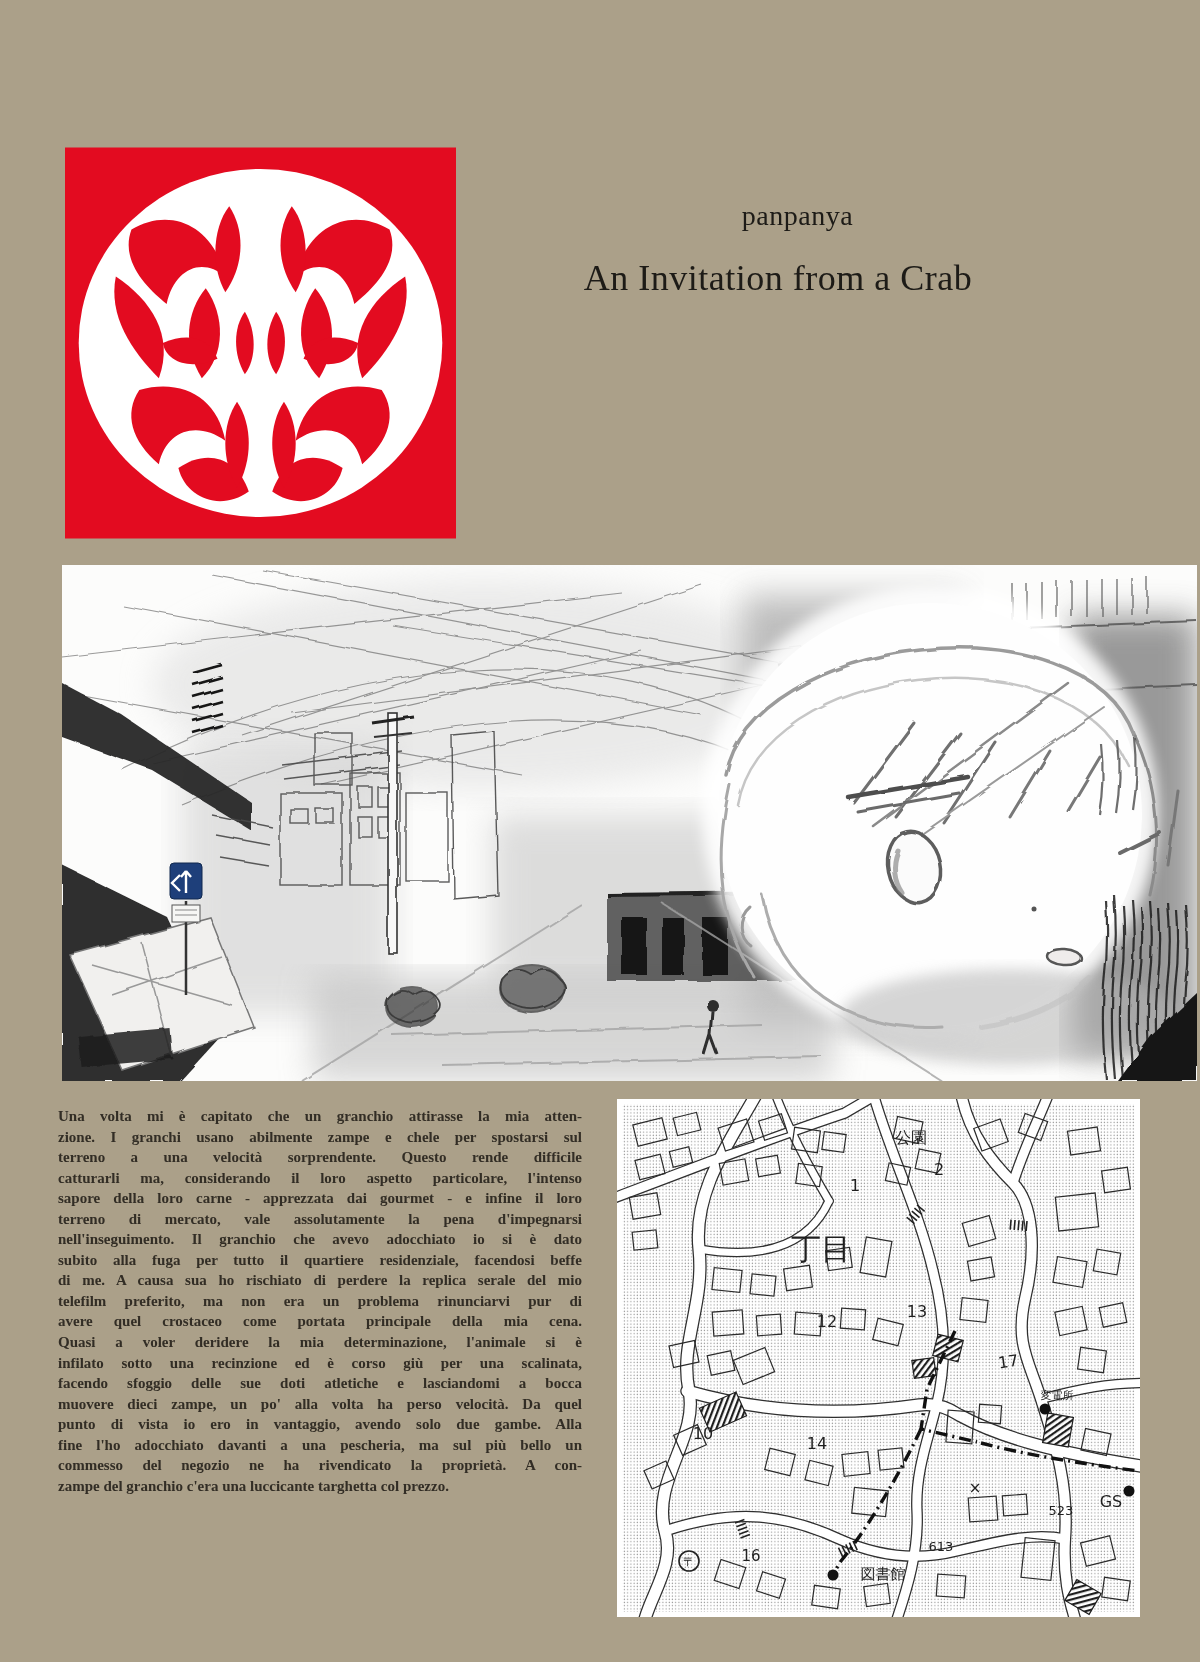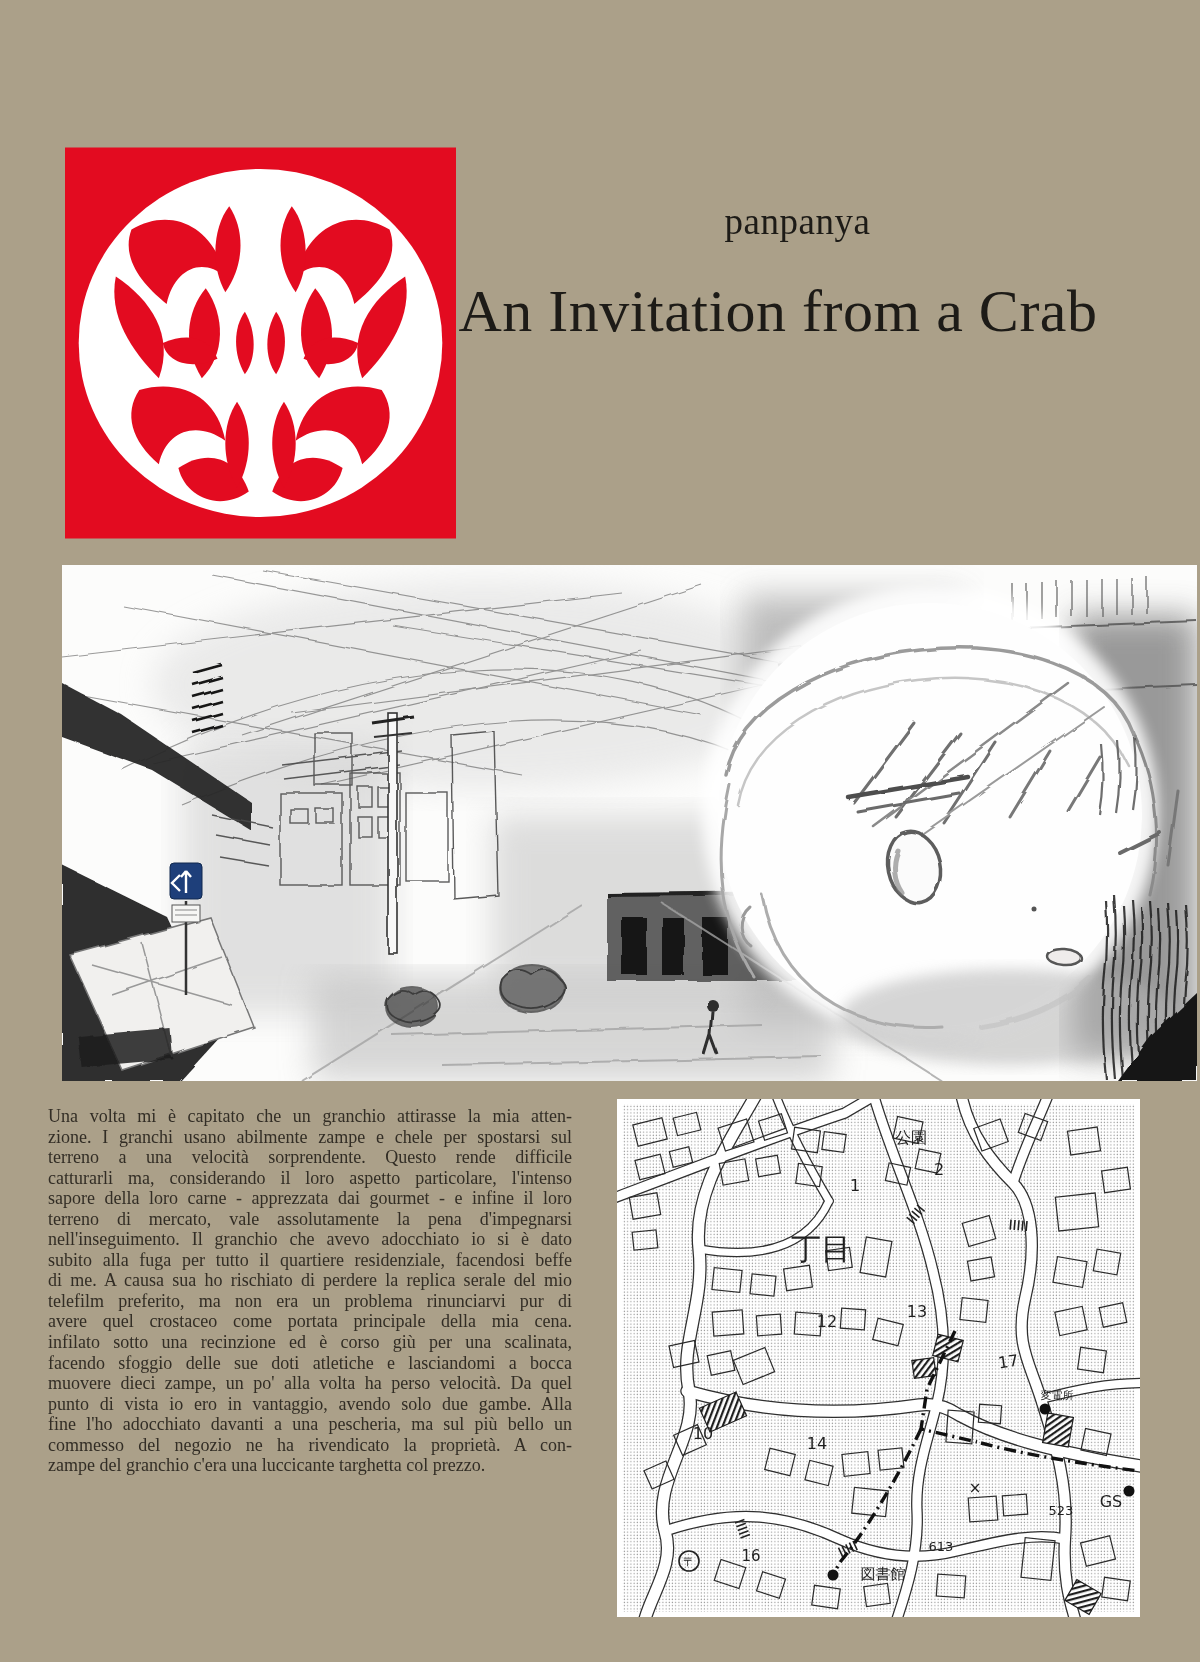"panpanya" .author { font-size: 37px -> 28px; margin: 0 0 34px 0 -> 0 0 25px 0 }
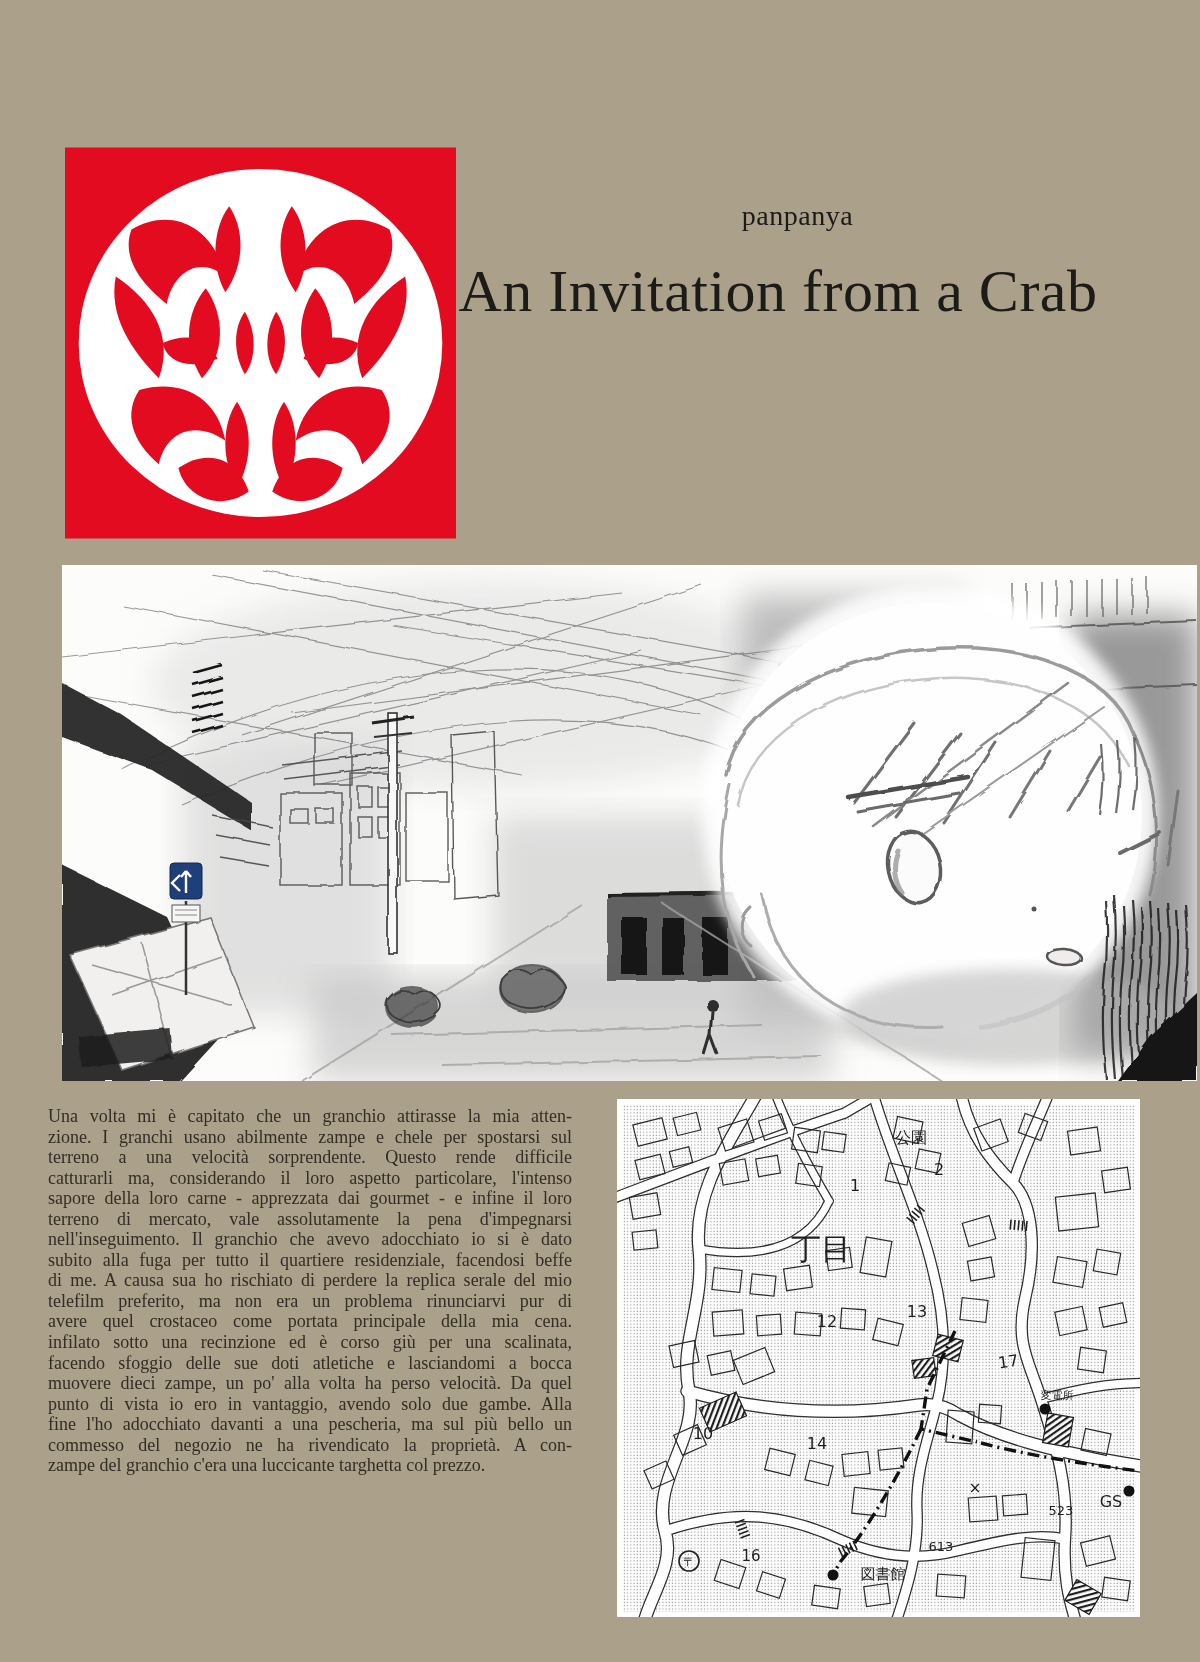"An Invitation from a Crab" .title { font-size: 60px -> 36px }
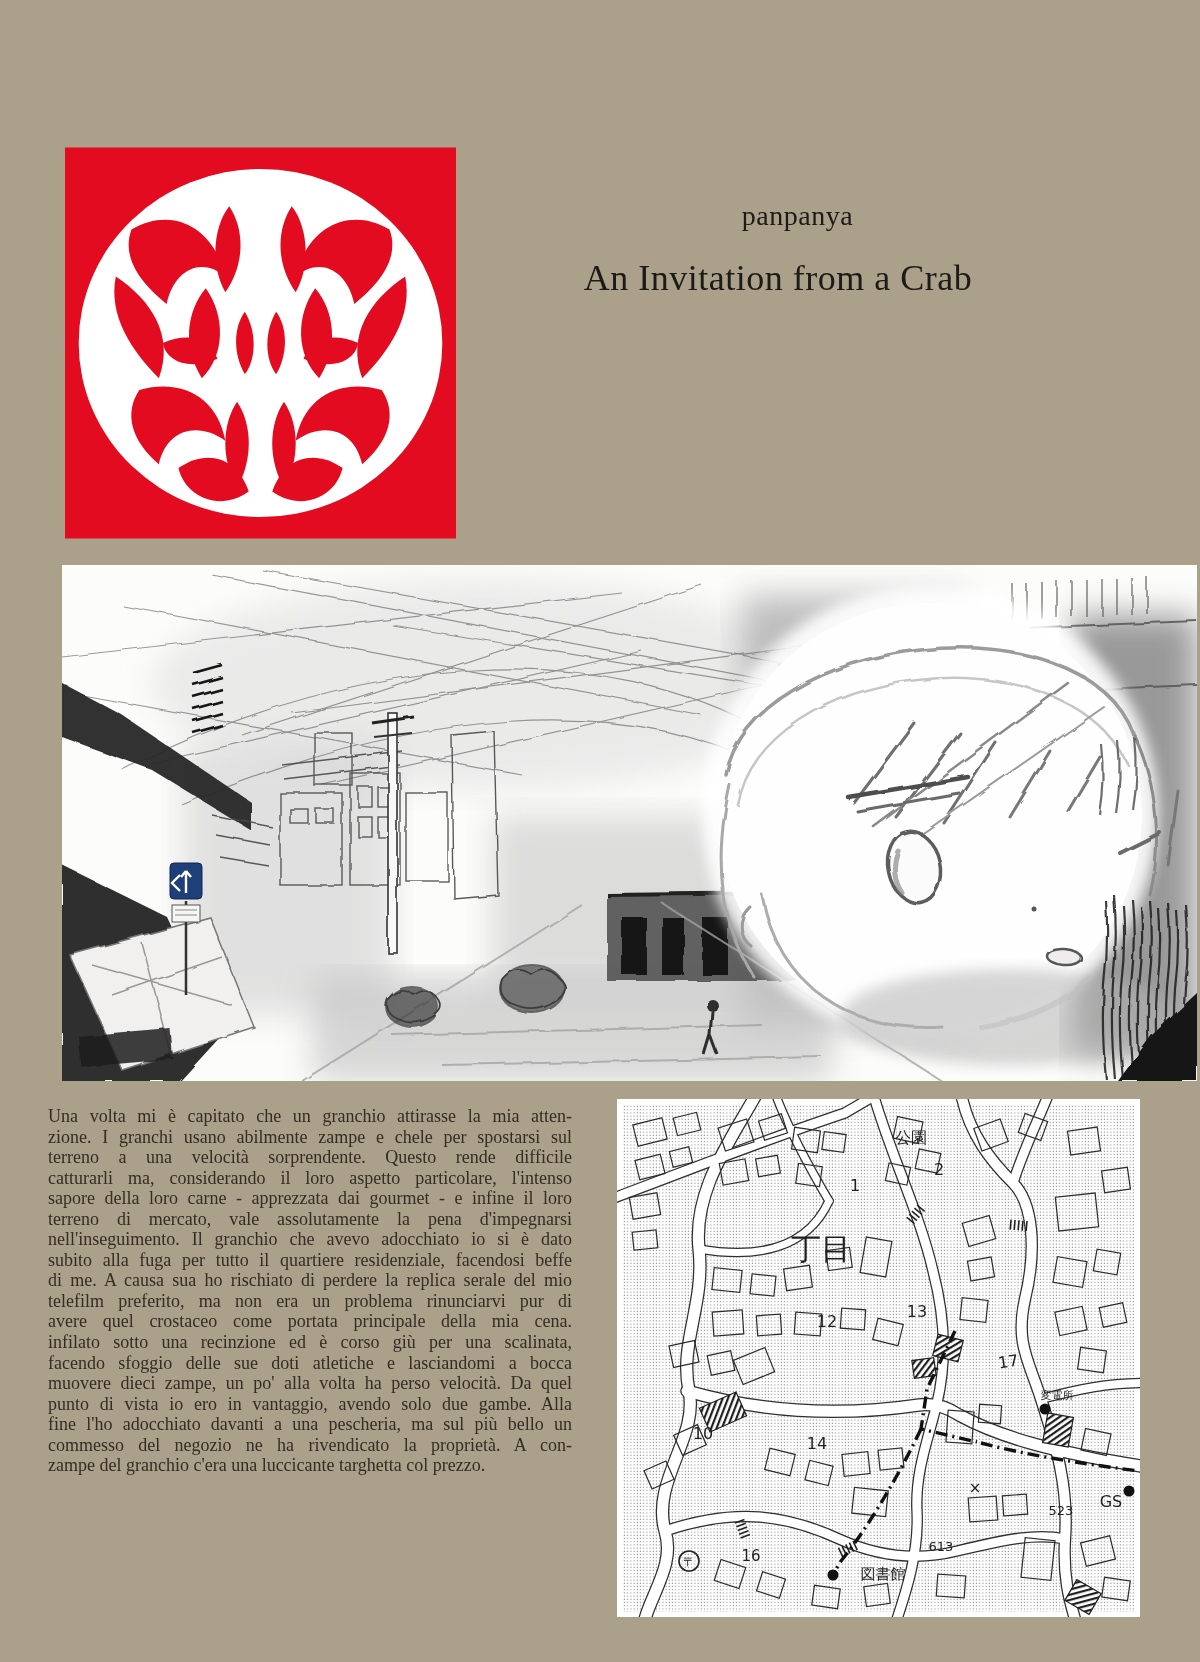"Una volta mi è capitato" .story { font-size: 18px -> 15px; font-weight: none -> bold; left: 48px -> 58px }
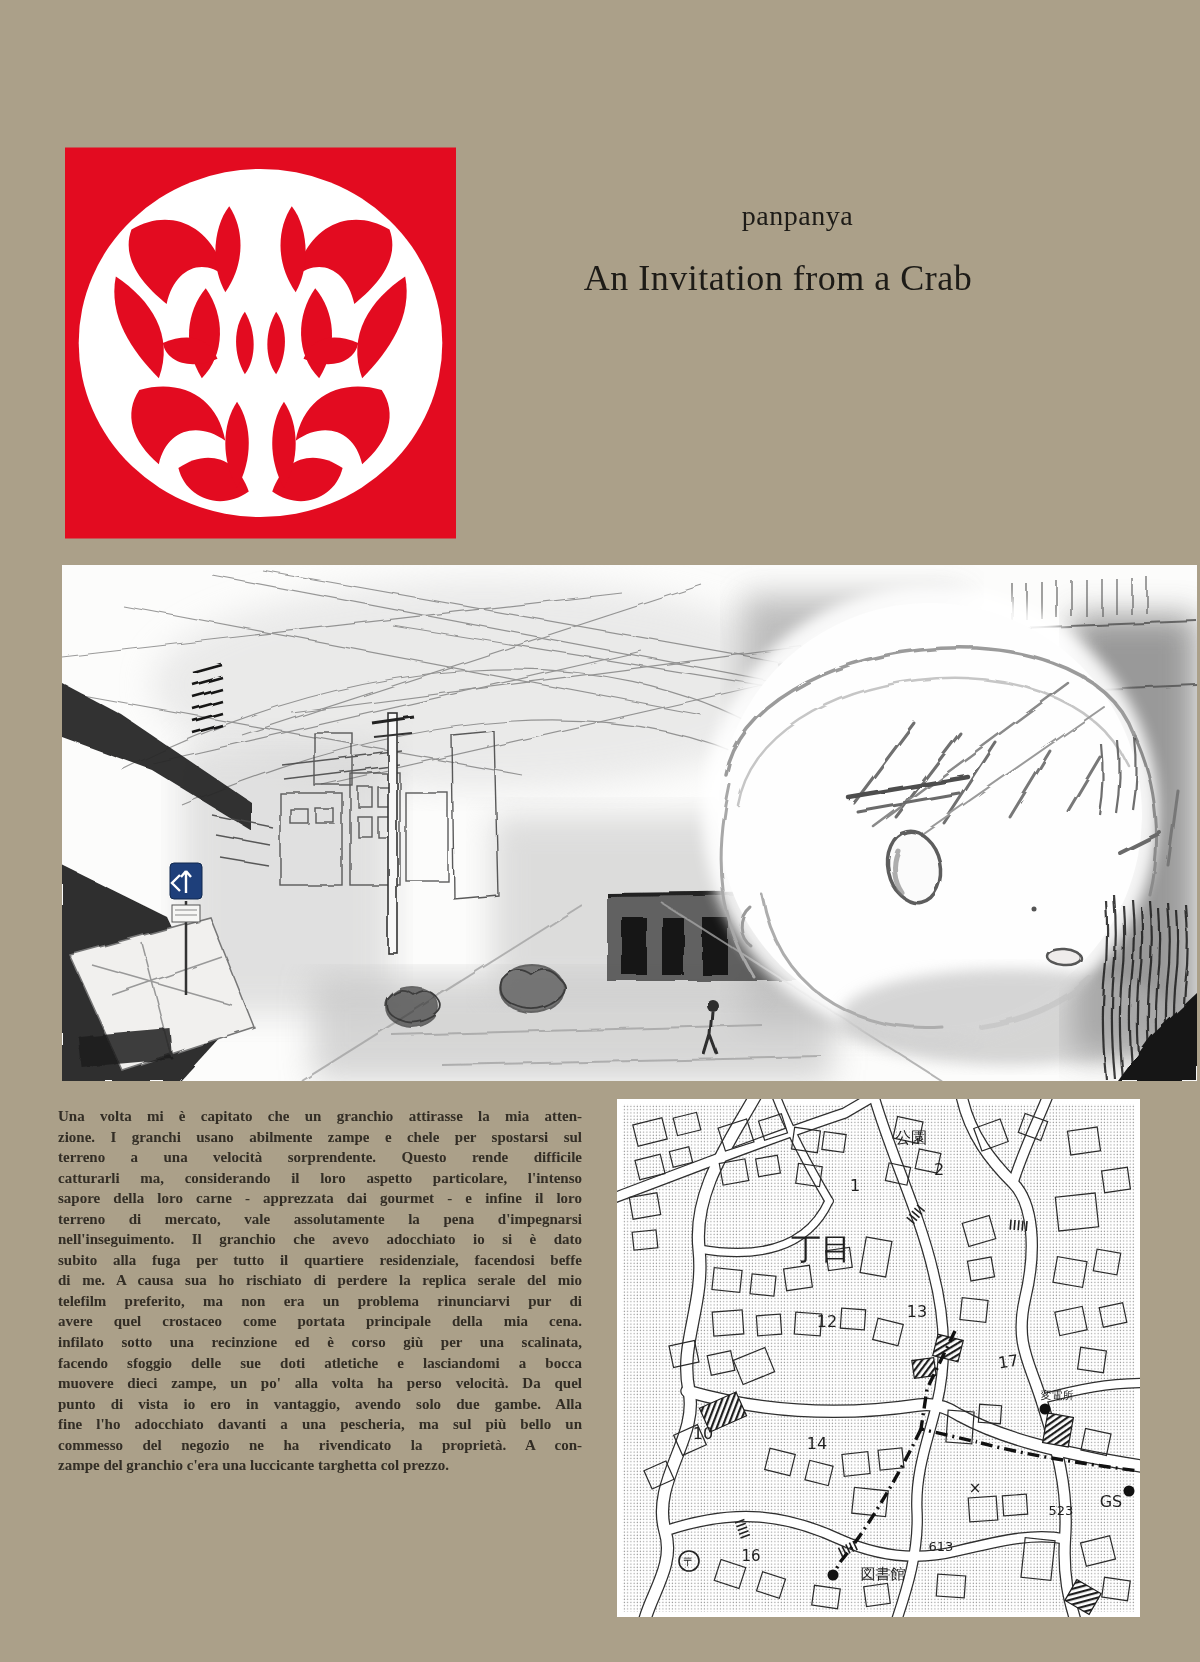"Quasi a voler deridere la" div.story-line { html: none -> <div>Quasi a voler deridere la mia determinazione, l'animale si è</div> }
